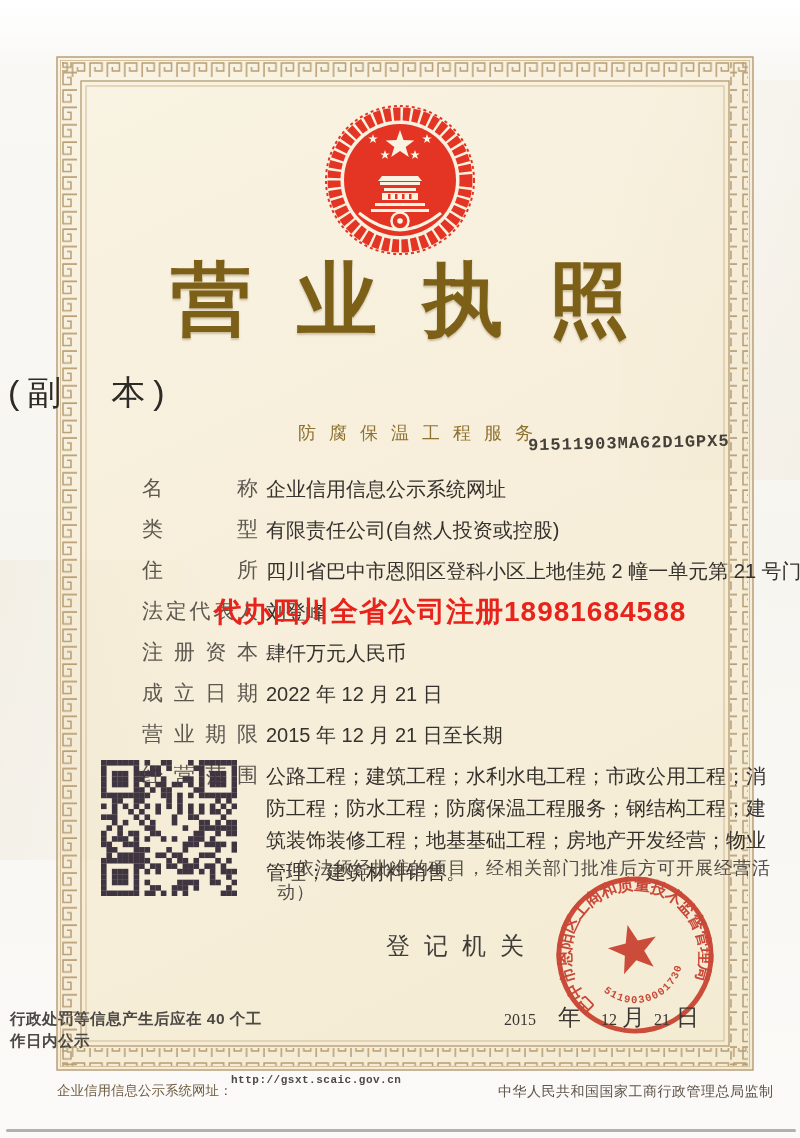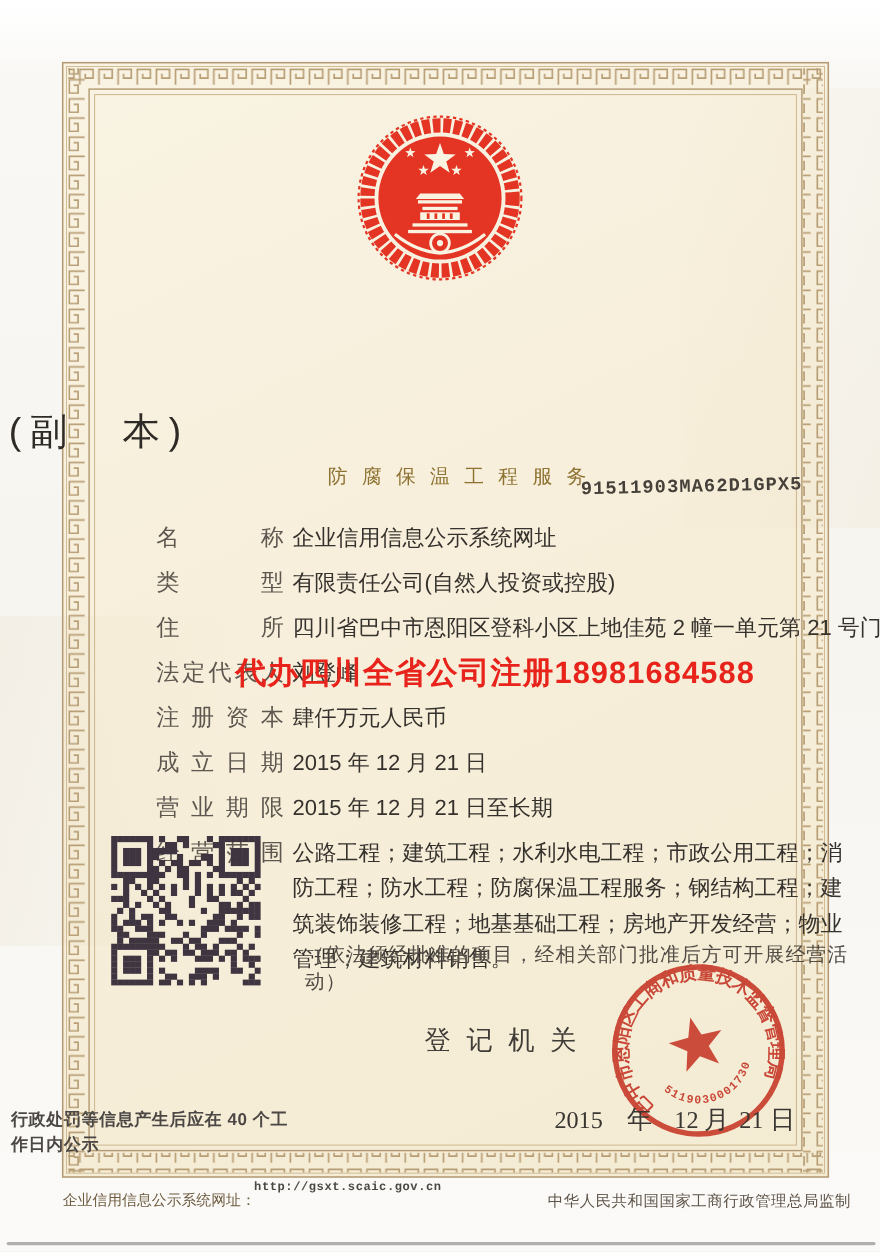"营业执照" div.title { html: none -> <div>营业执照</div> }
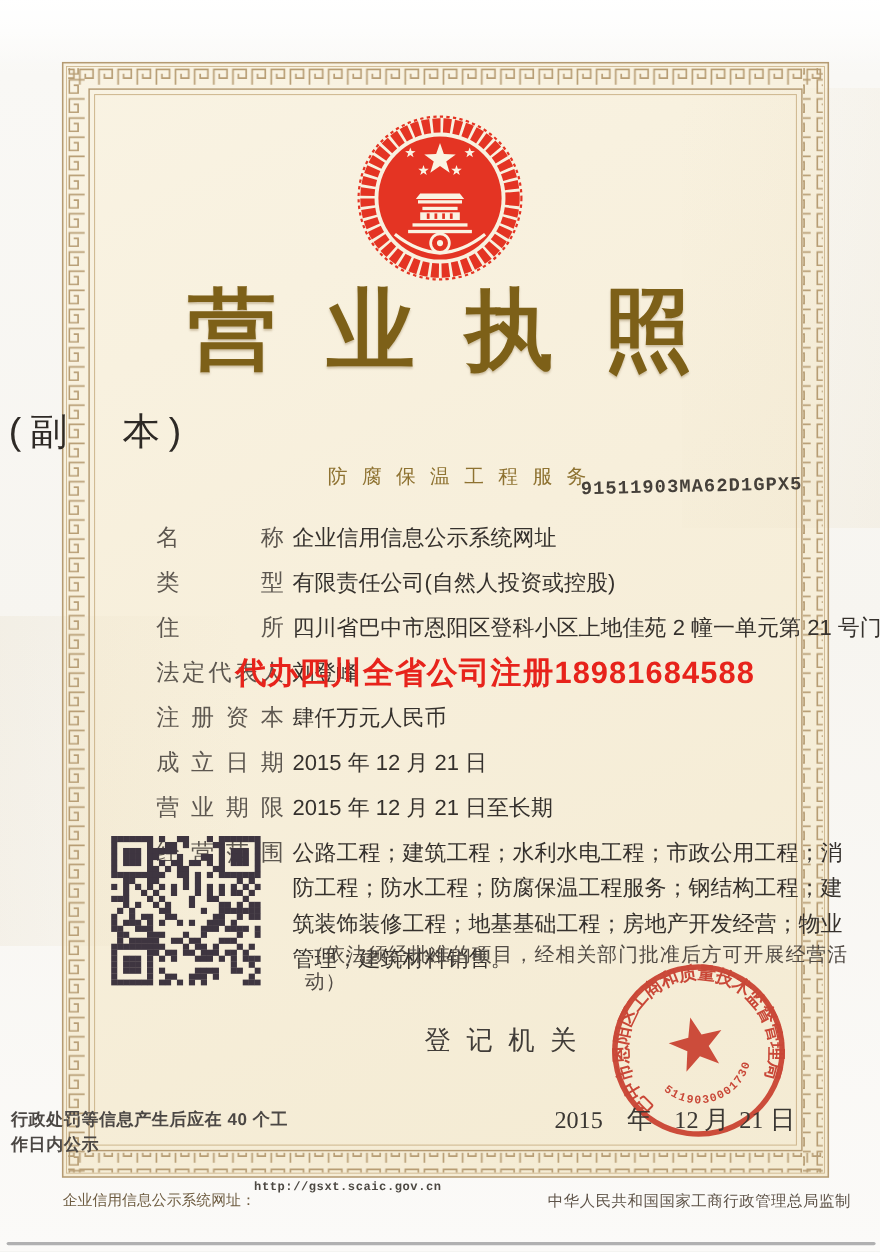"2015 年 12 月 21 日" div.fvalue { text: 2015 -> 2022 }
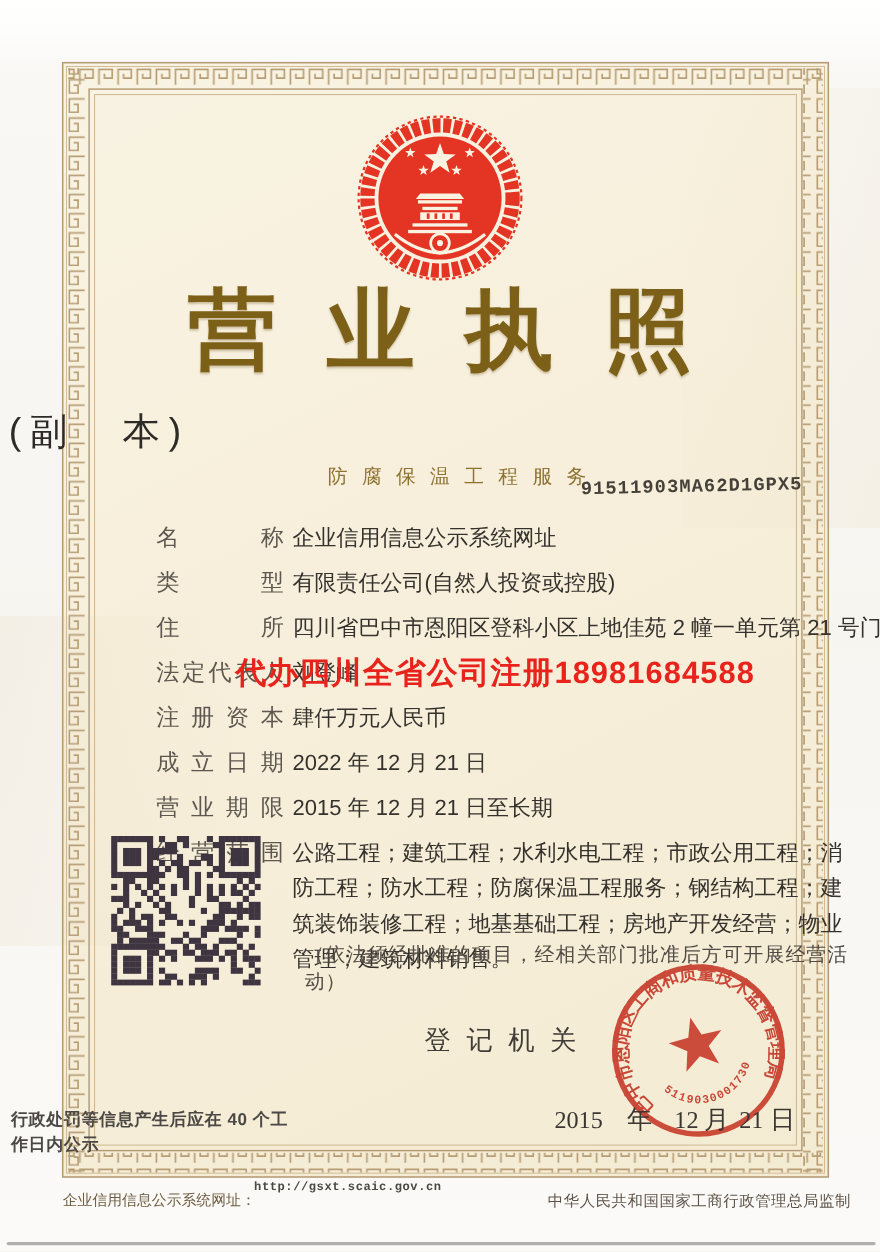"2015" .d-num { font-size: 22px -> 16px }
